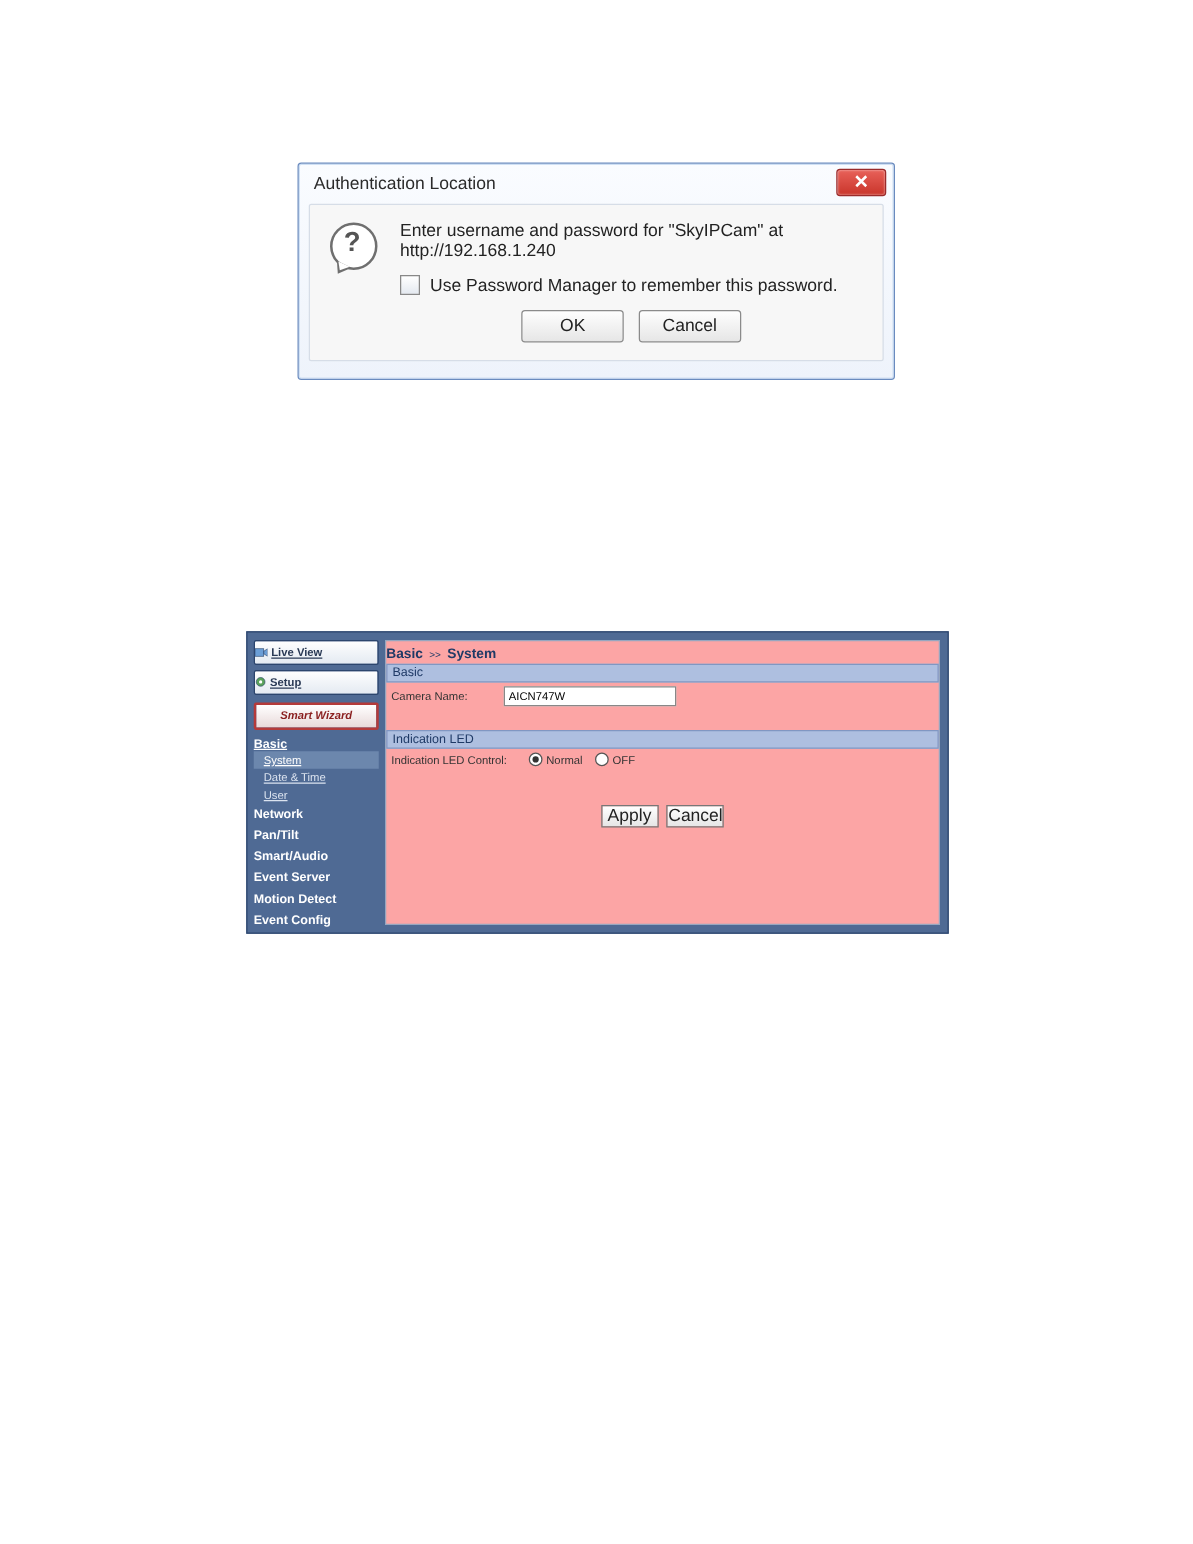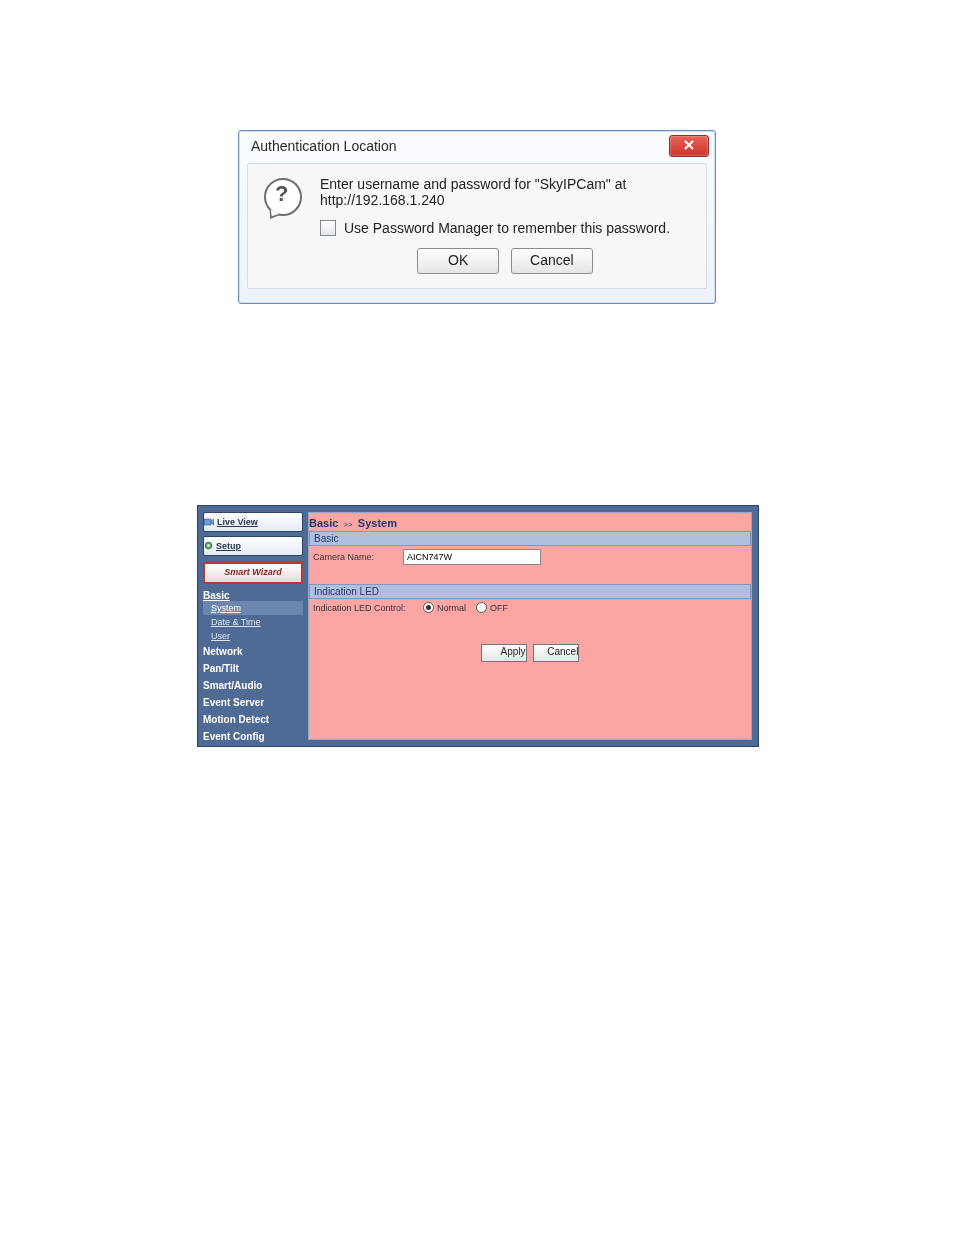"Apply" .sm-btn { font-size: 10px -> 14px; text-align: right -> center }
